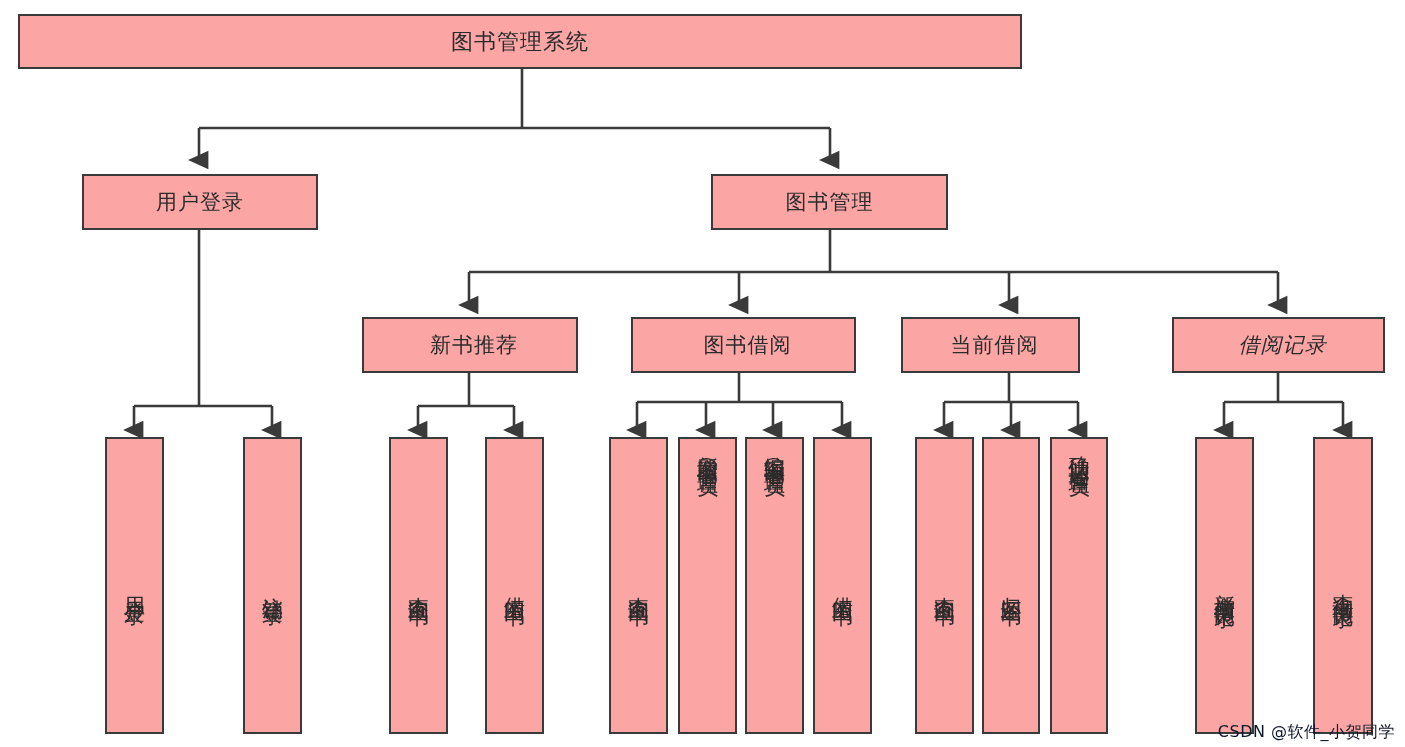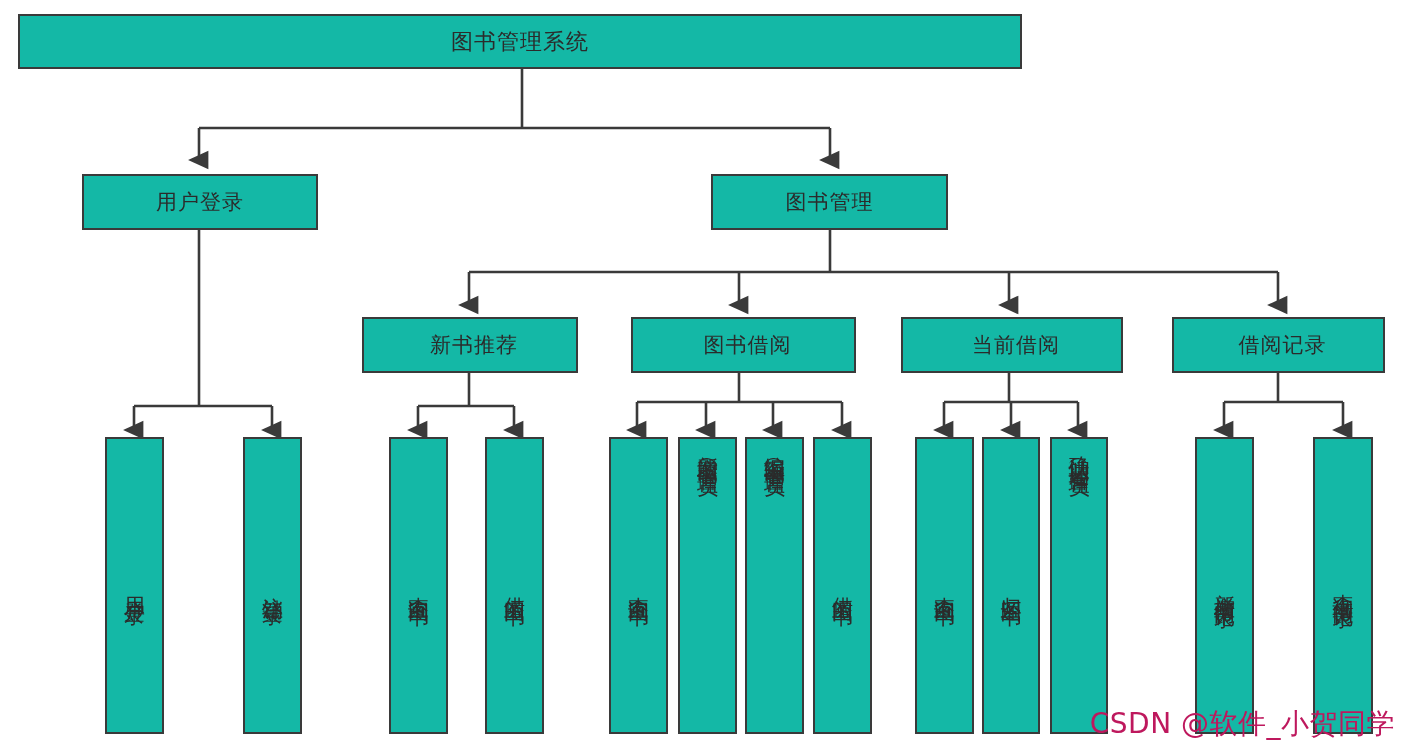"图书管理系统" .node { background: #14b8a6 -> #fca5a5 }
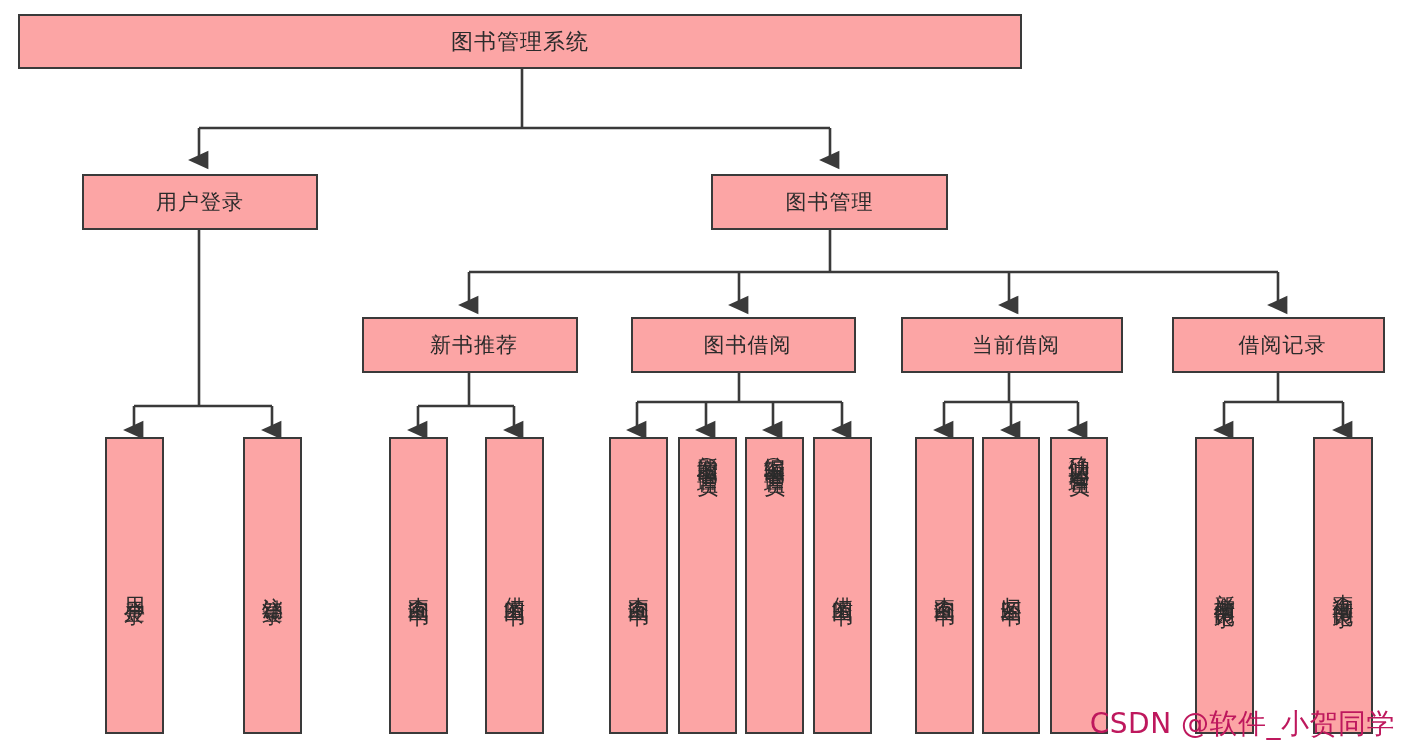"当前借阅" div.node { width: 222px -> 179px }
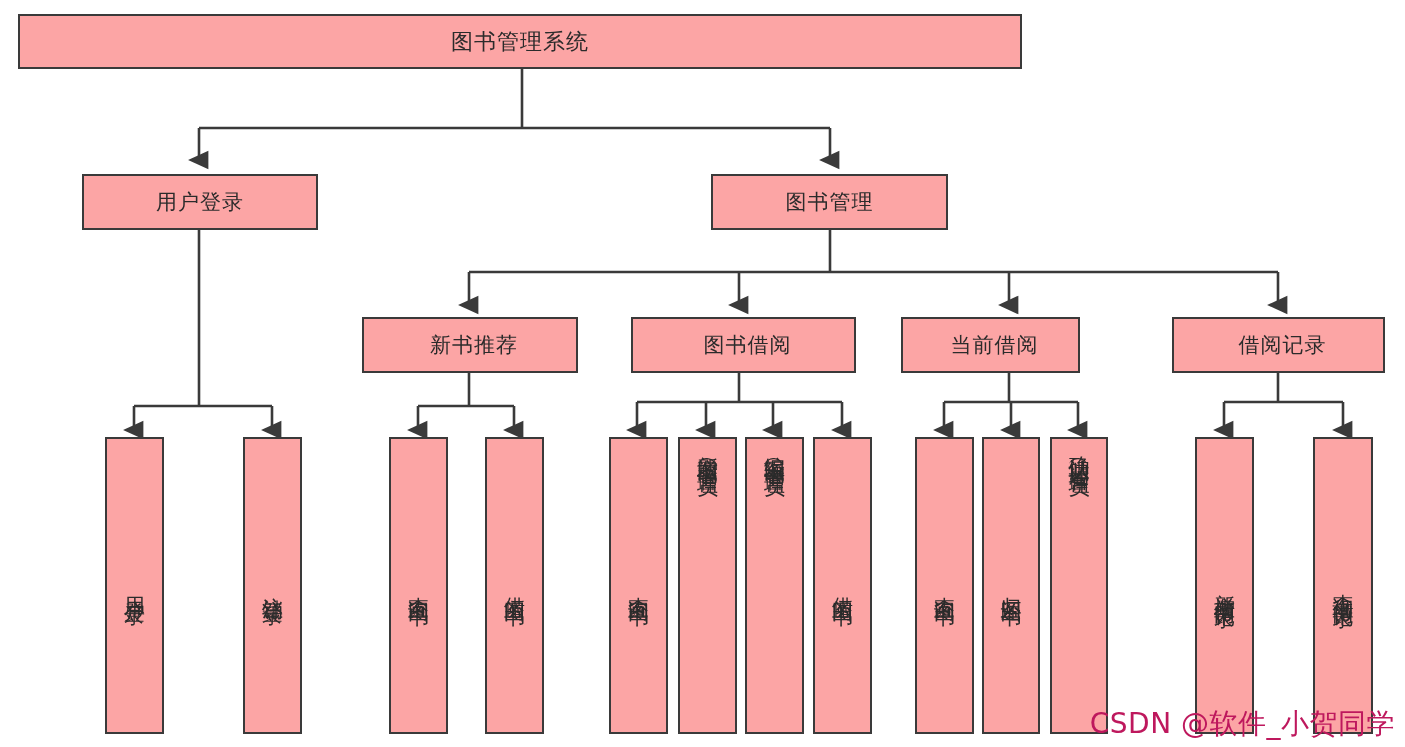"借阅记录" div.node { font-style: none -> italic }
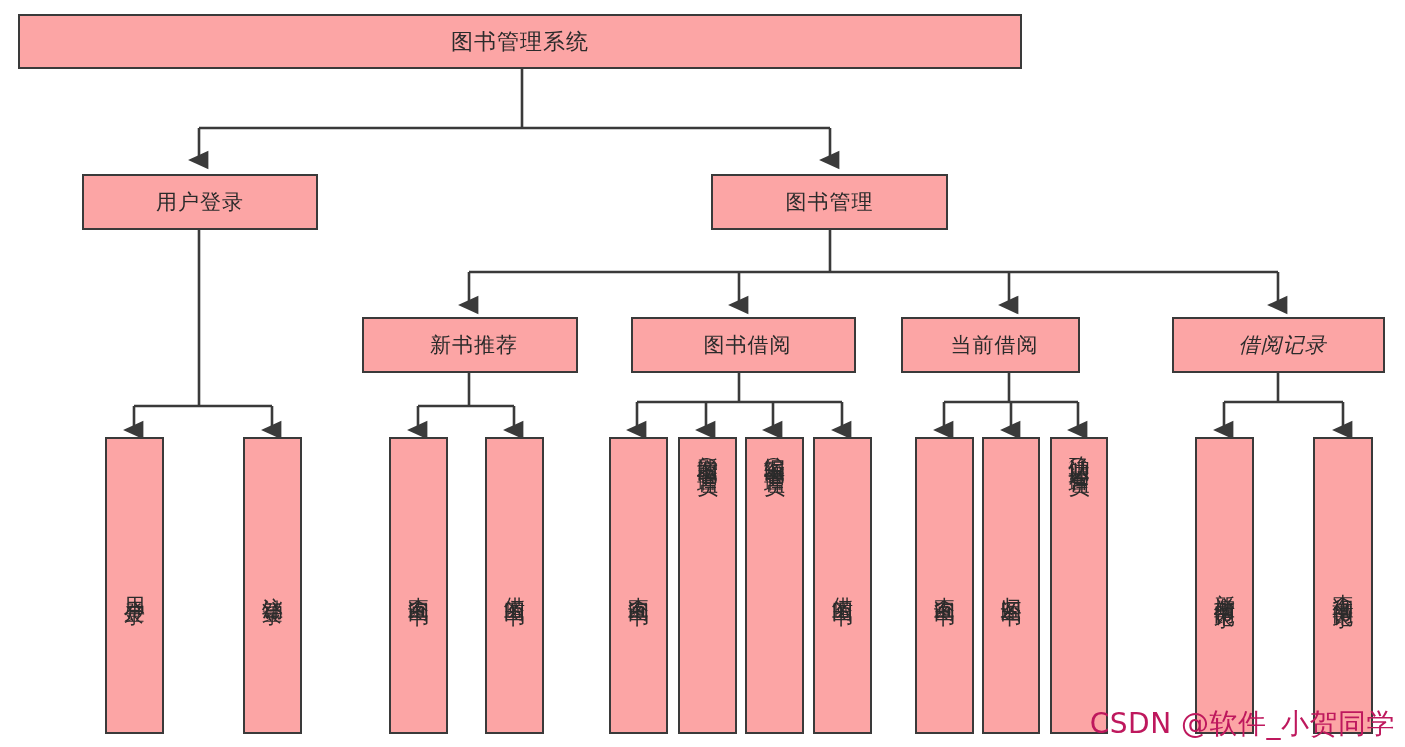"CSDN @软件_小贺同学" .watermark { color: #be185d -> #0f172a; font-size: 28px -> 16px }
